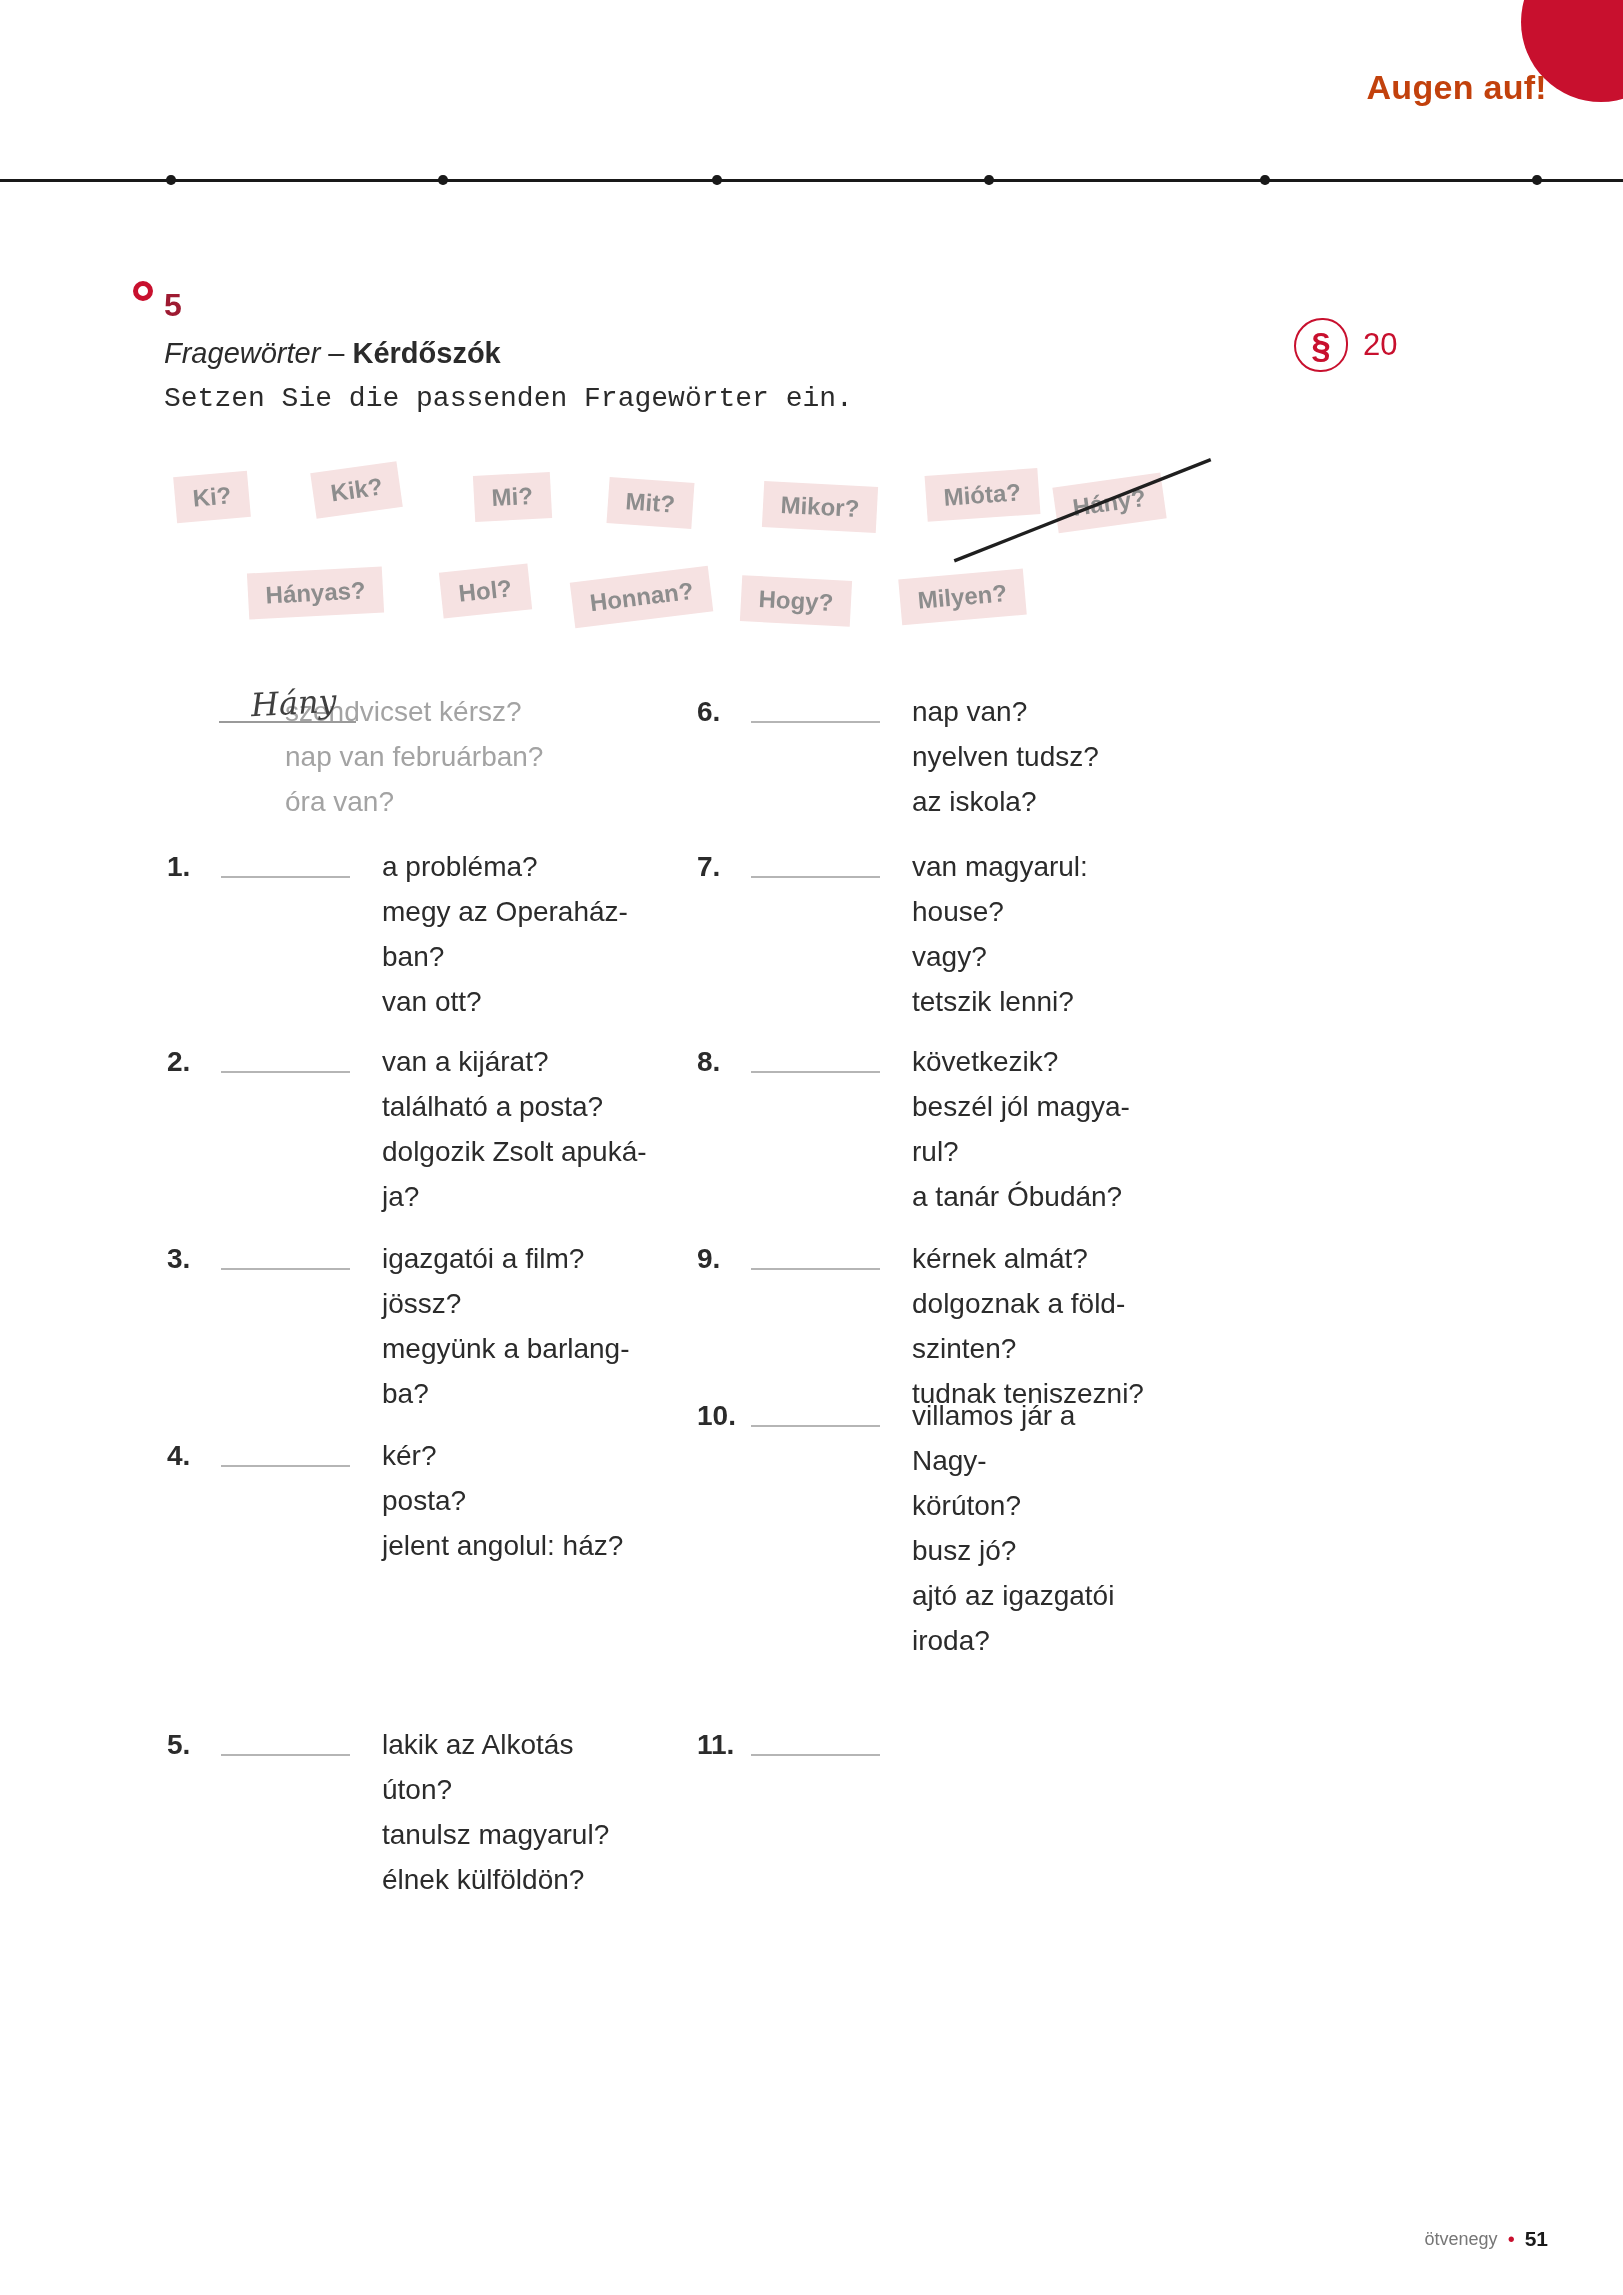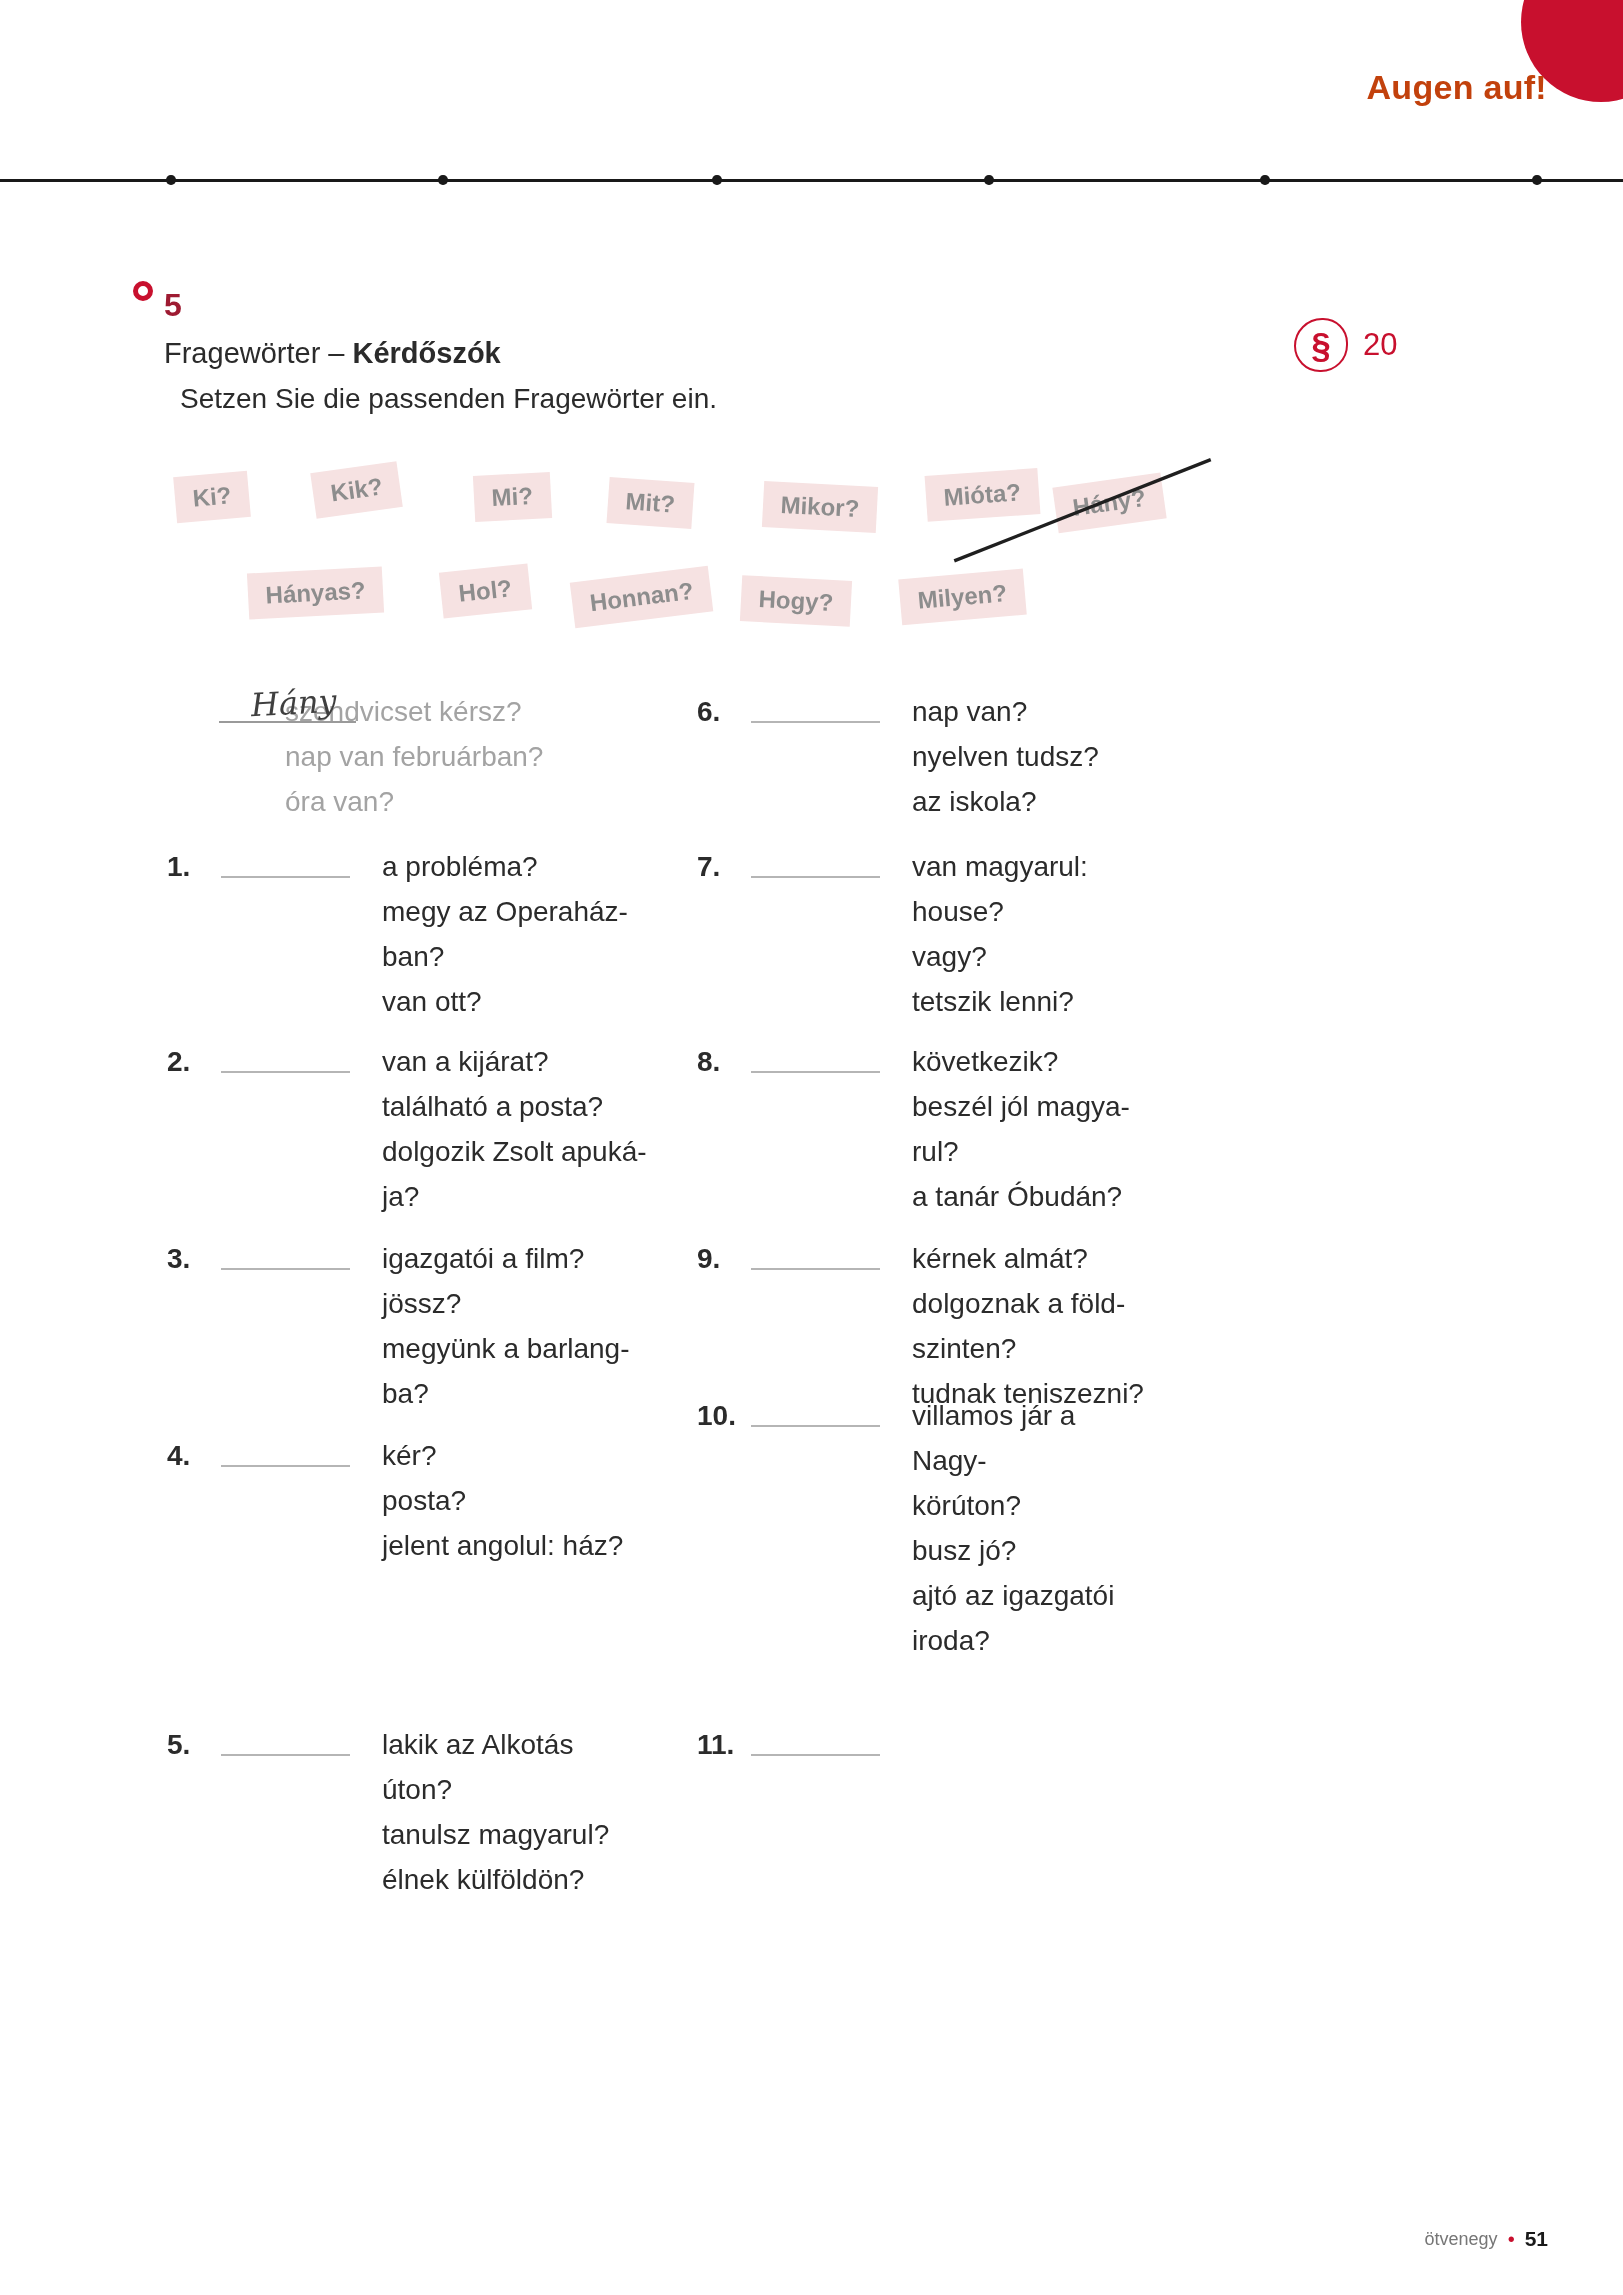"Fragewörter" .title .it { font-style: none -> italic }
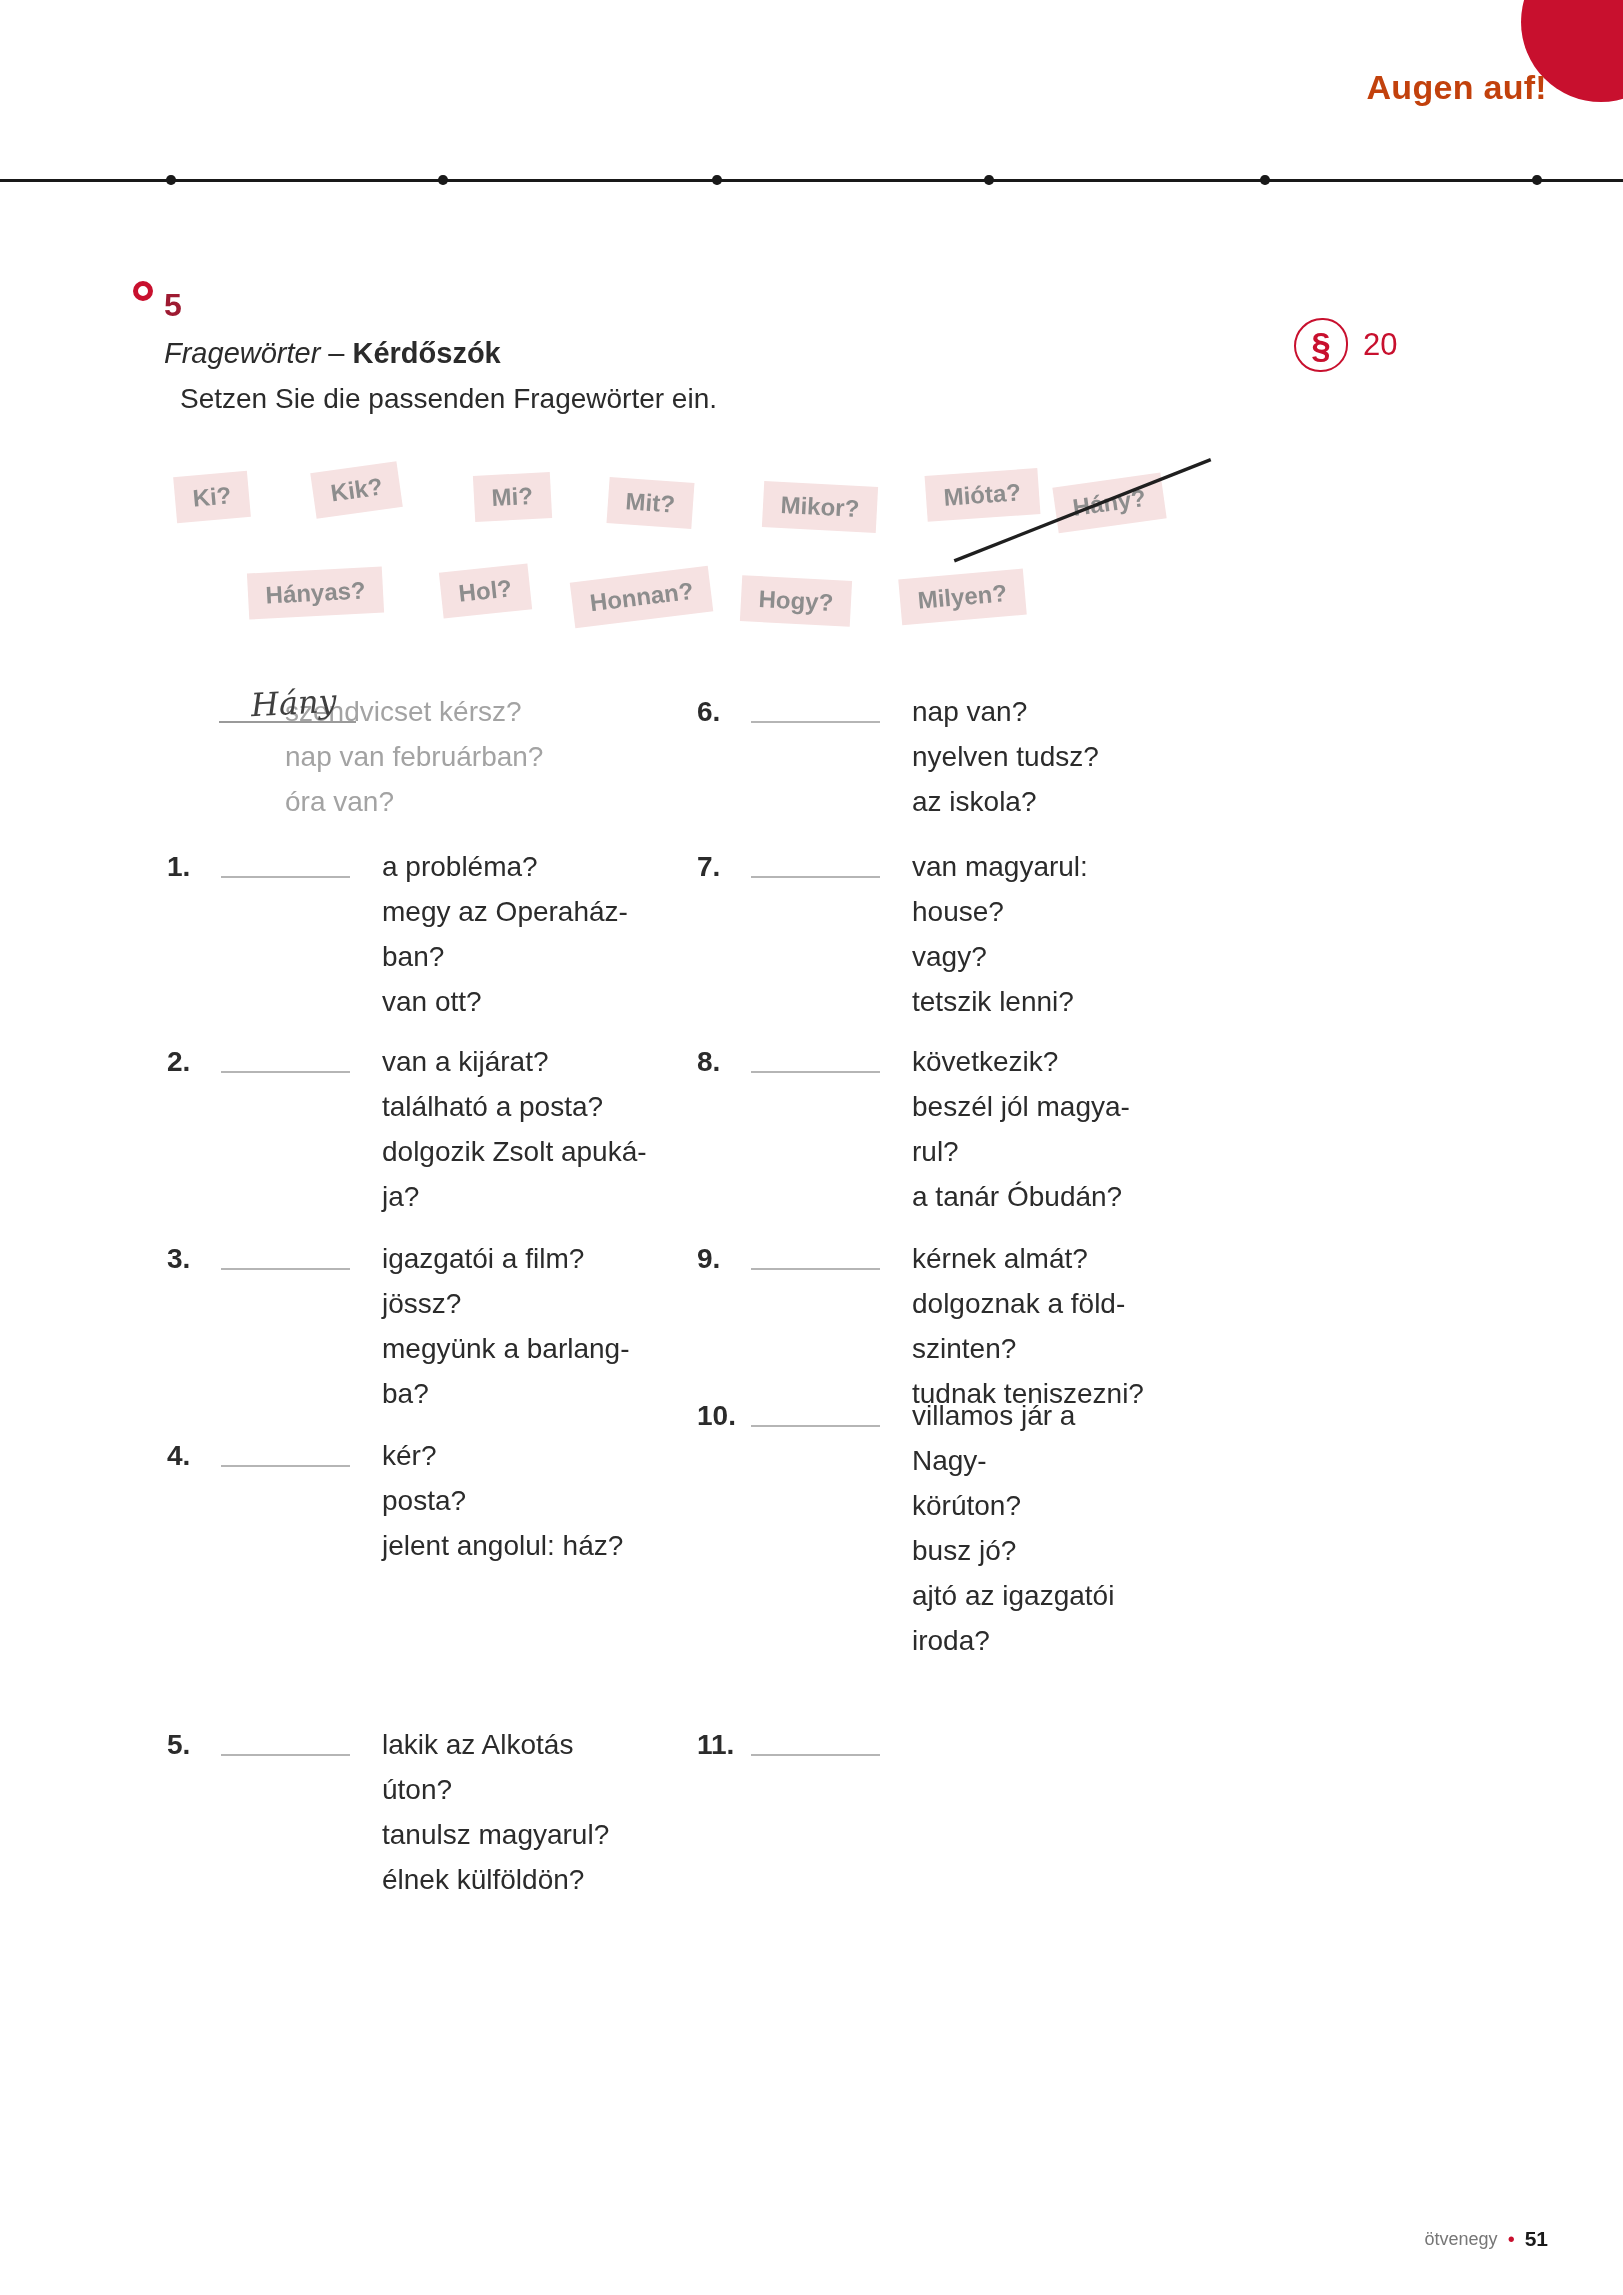"Setzen Sie die passenden Fragewörter" .instruction { font-family: none -> Liberation Mono, monospace; left: 180px -> 164px }
